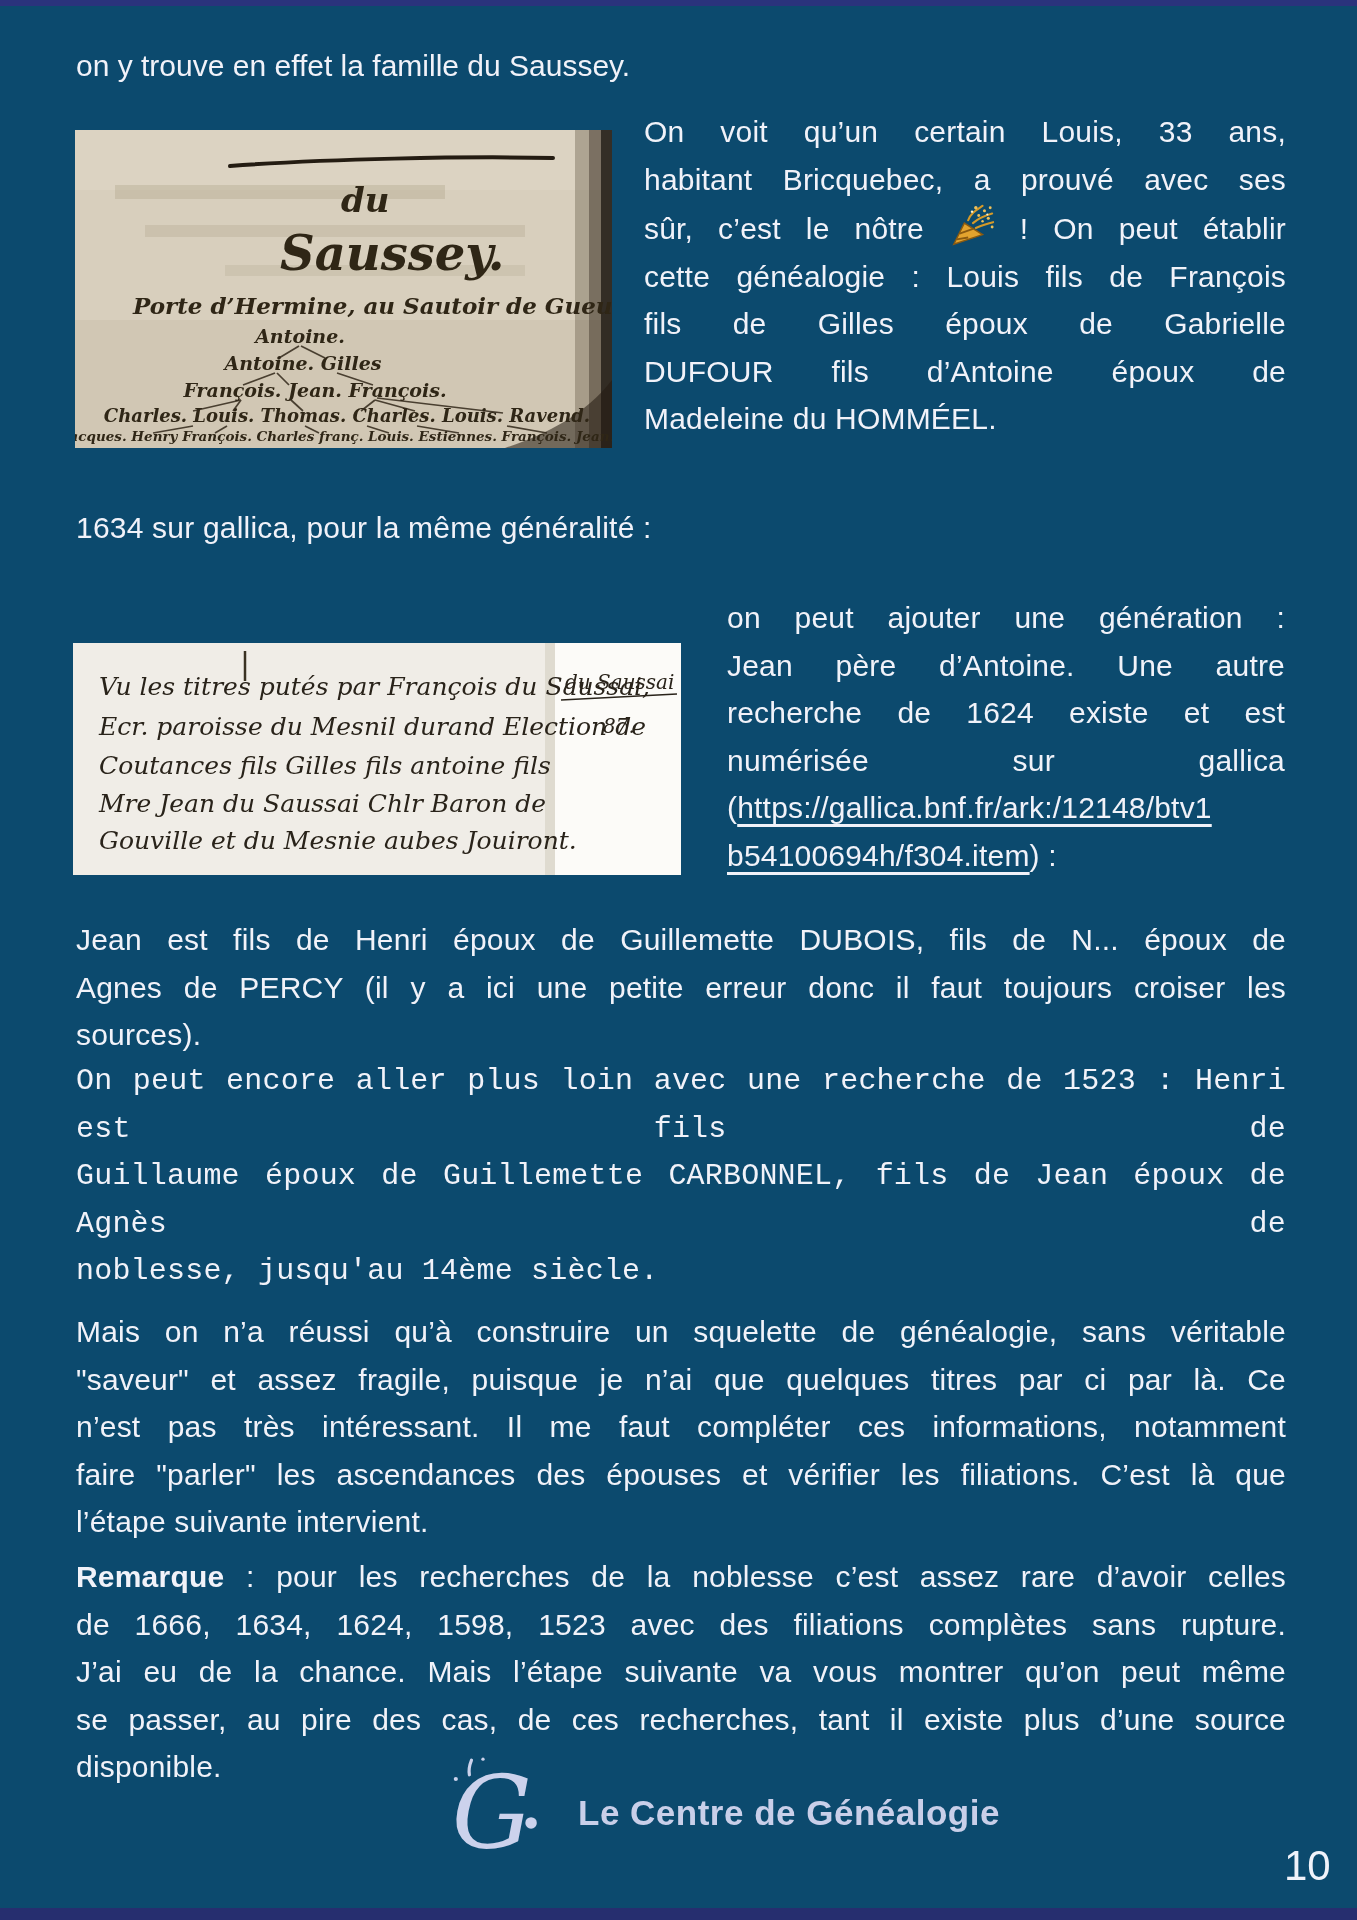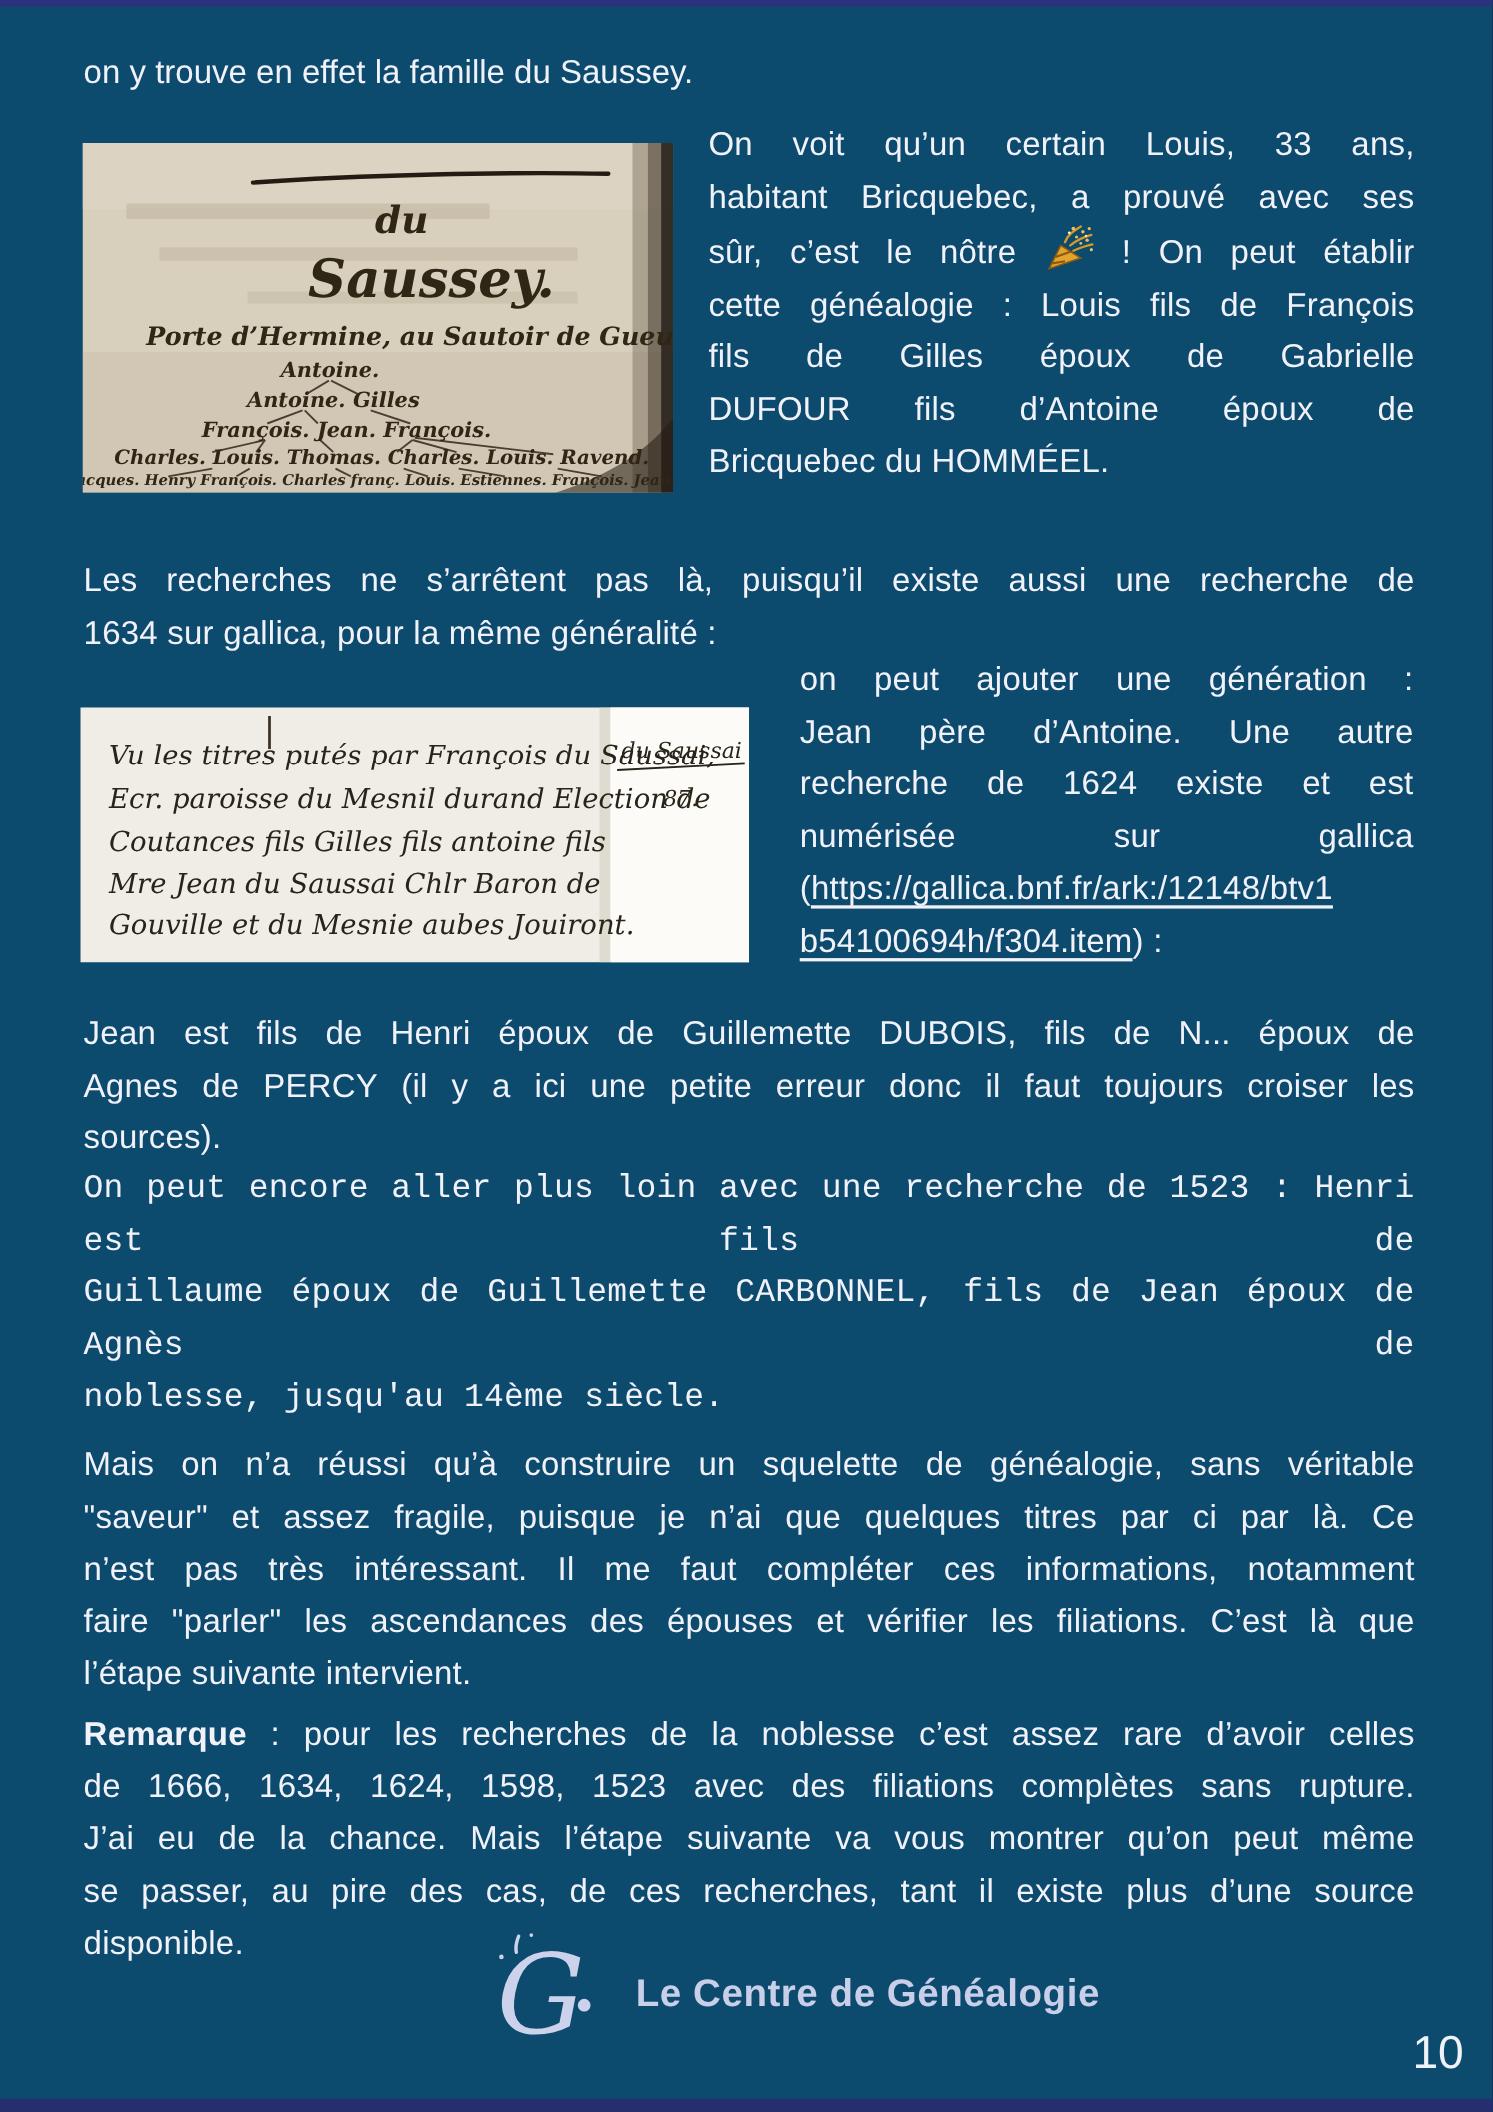"Bricquebec du HOMMÉEL." div.ll { text: Bricquebec -> Madeleine }
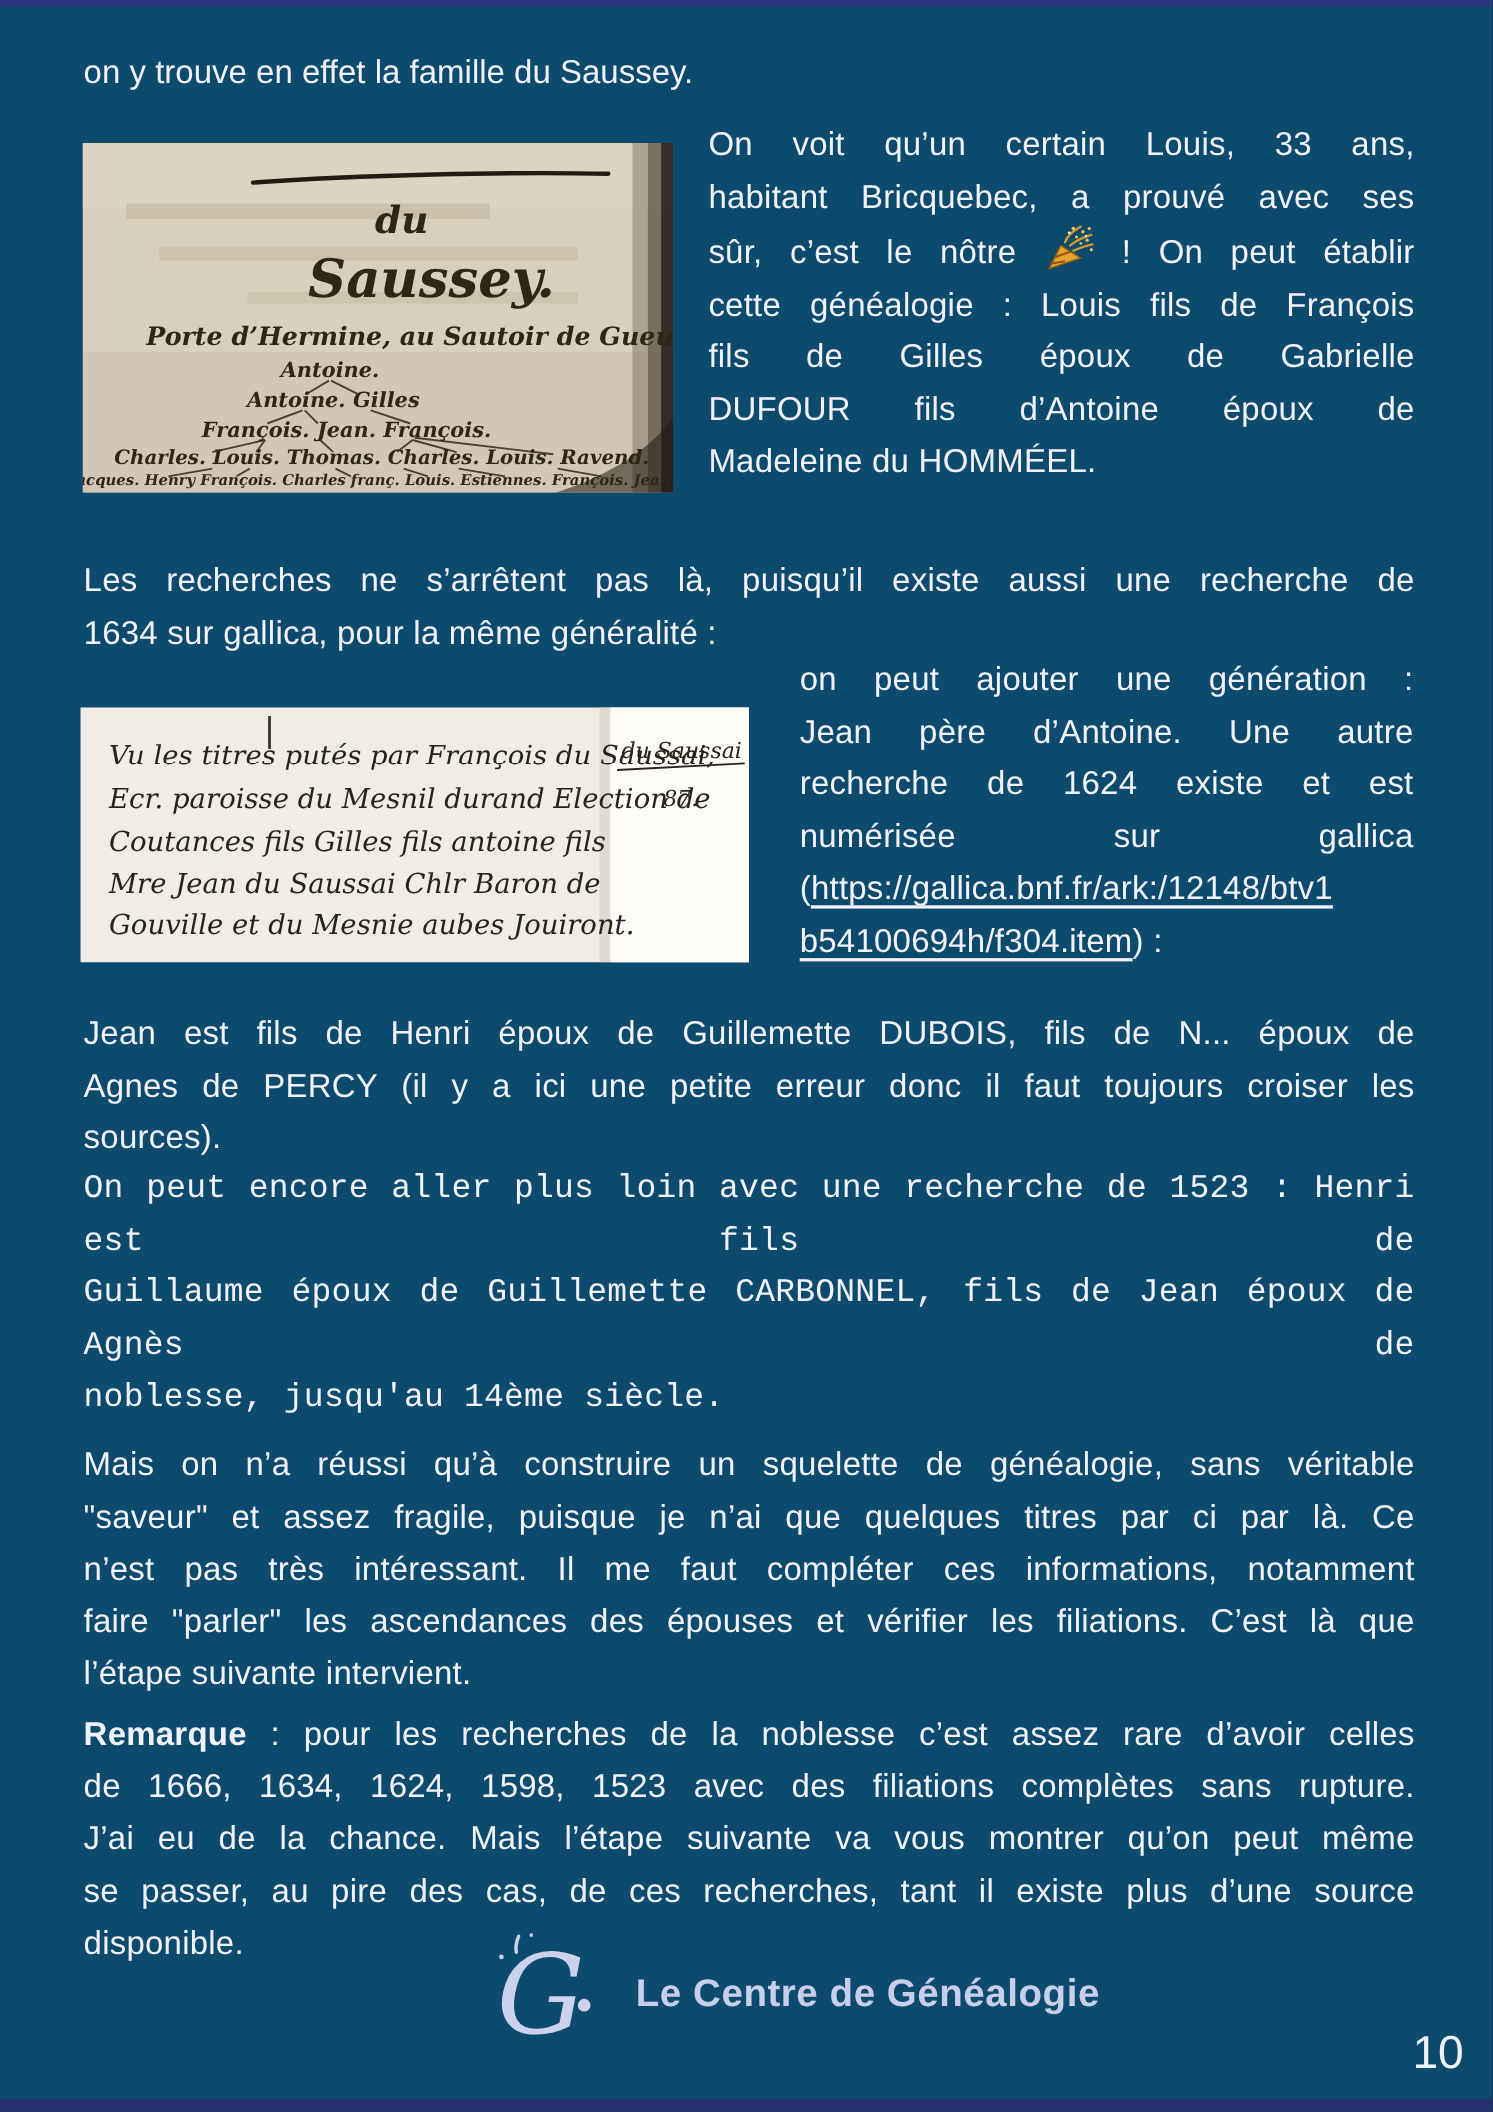"Les recherches ne s’arrêtent pas" div.jl { html: <div>Les recherches ne s’arrêtent pas là, puisqu’il existe aussi une recherche de</div> -> none }
